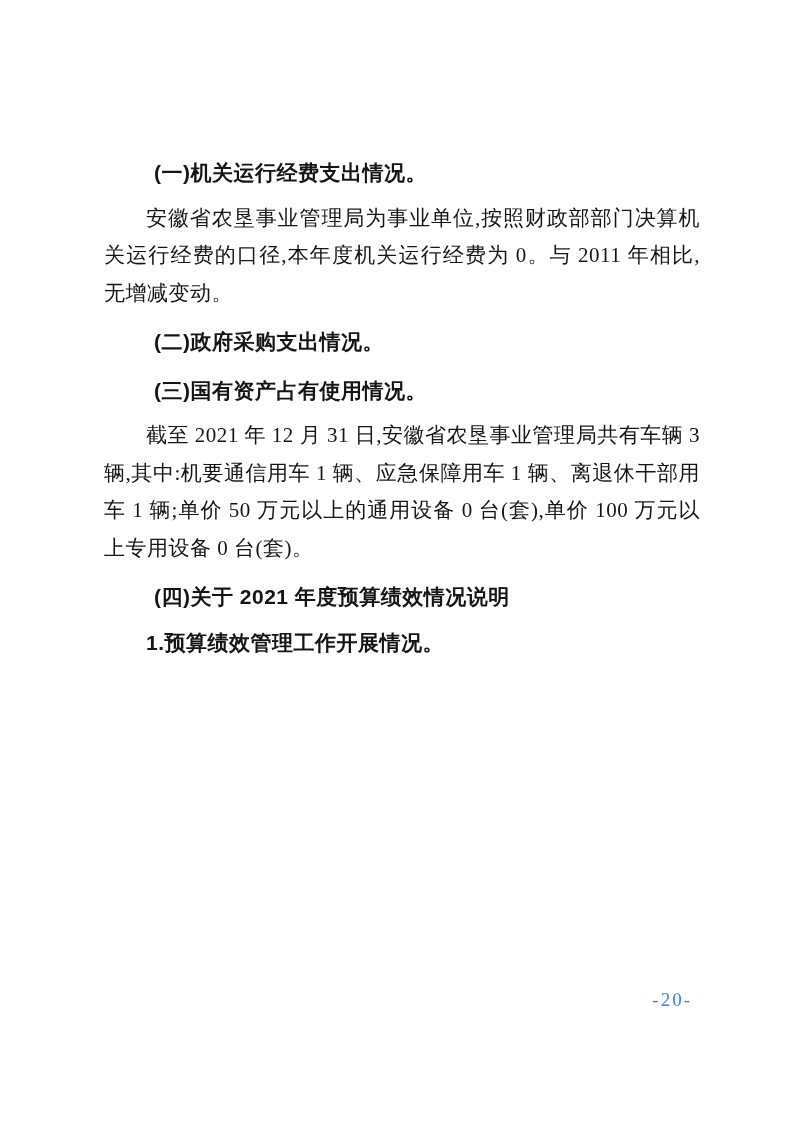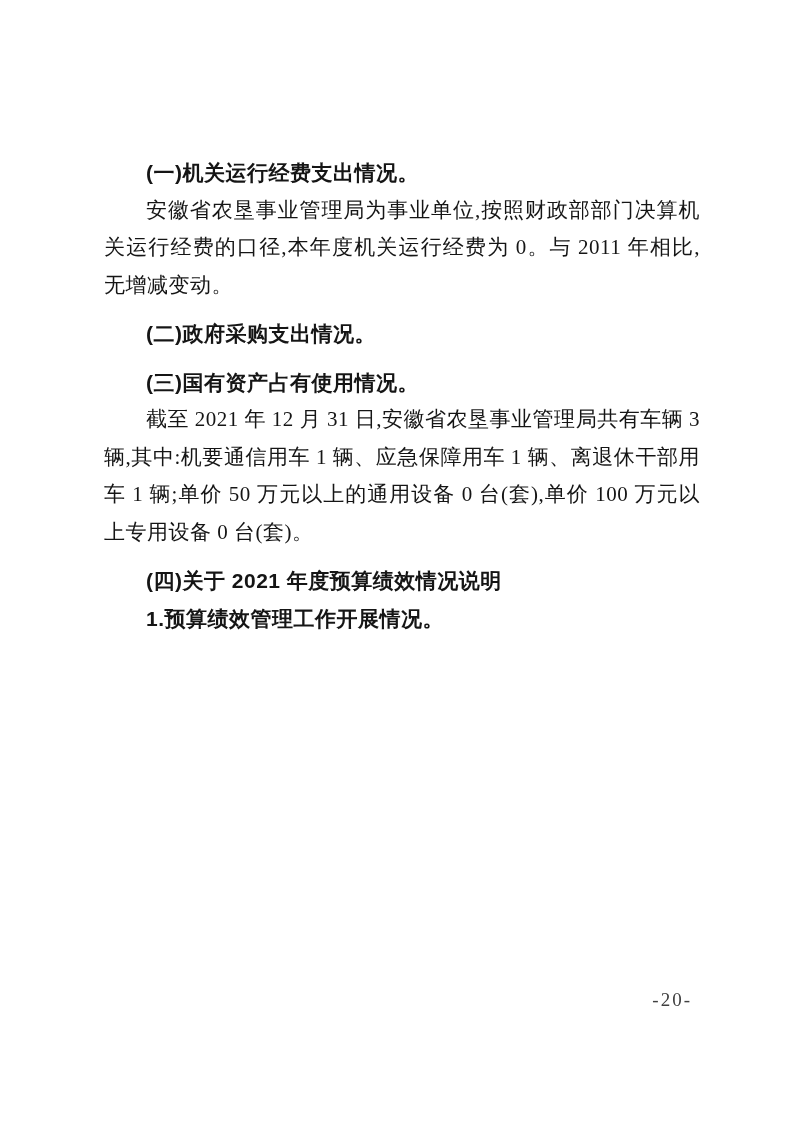"(一)机关运行经费支出情况。" .heading { margin: 0 -> 8px }
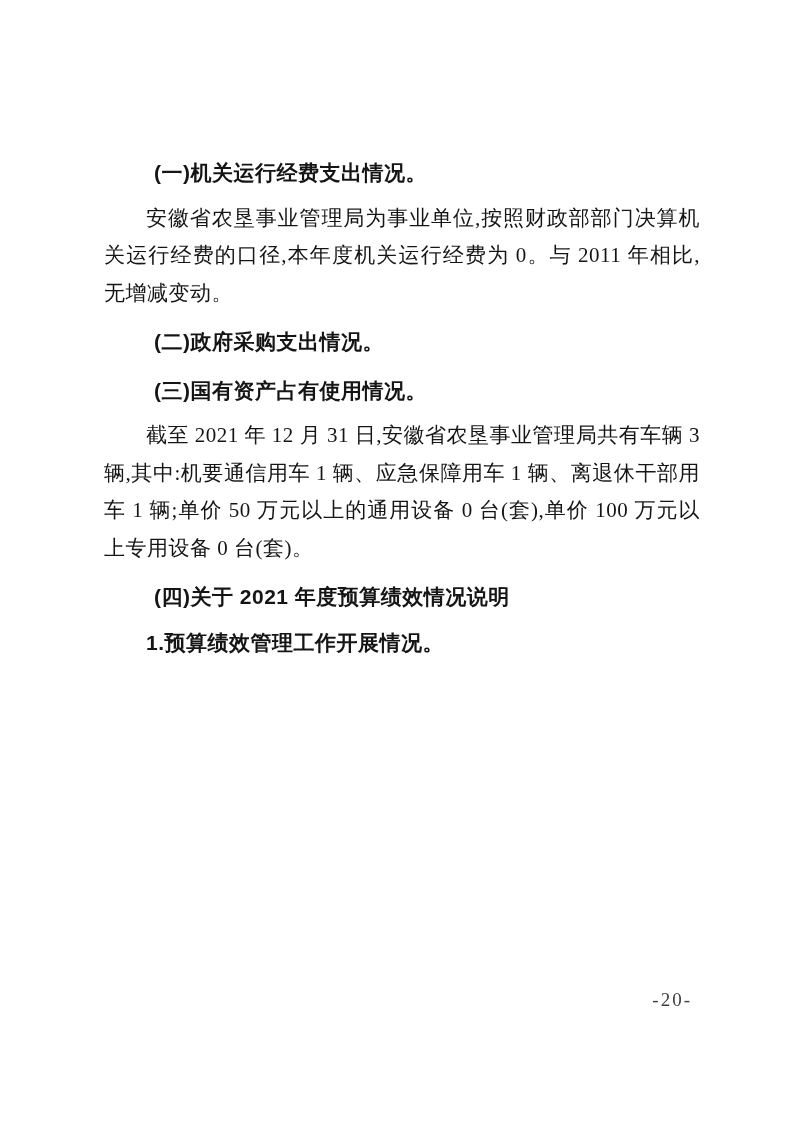"-20-" .page-number { color: #404040 -> #3b82f6 }
